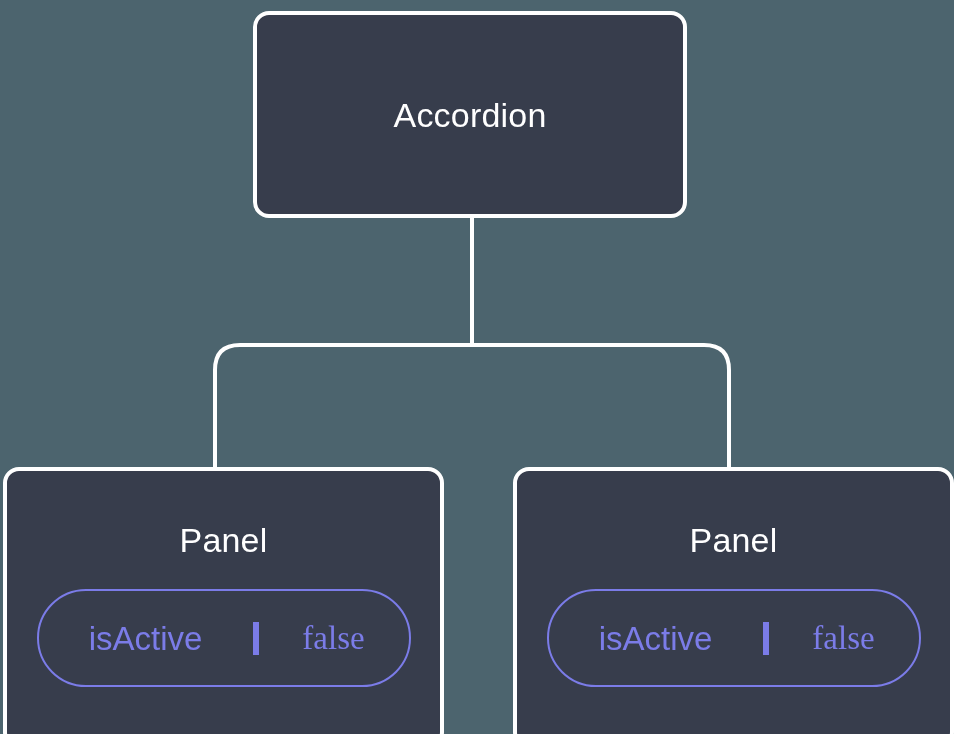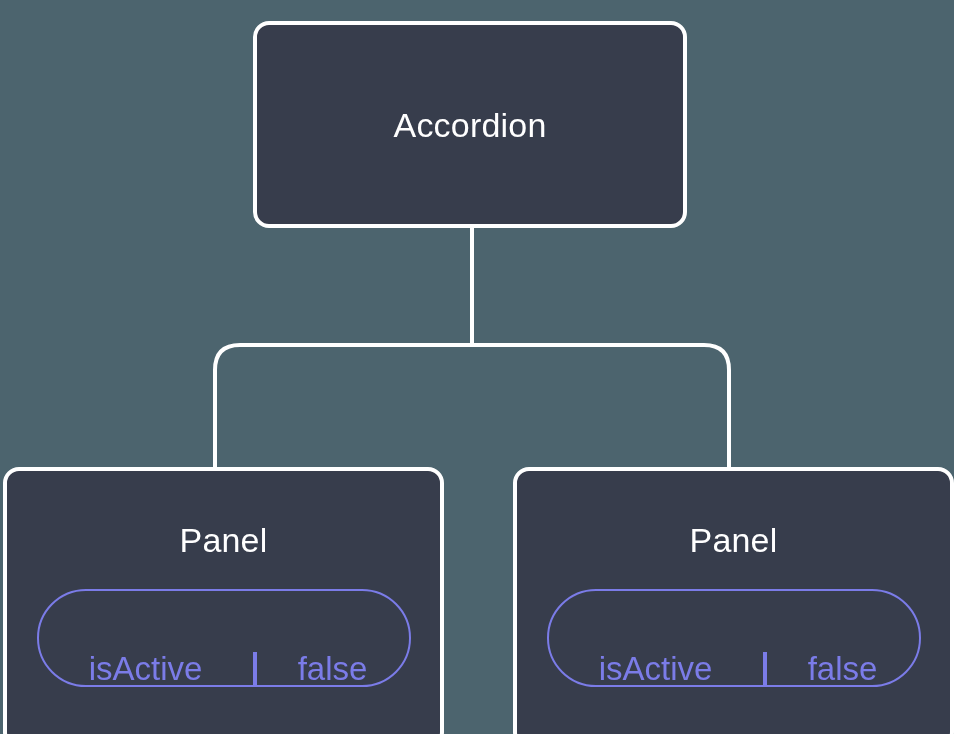"Accordion" .node-root { top: 21px -> 11px }
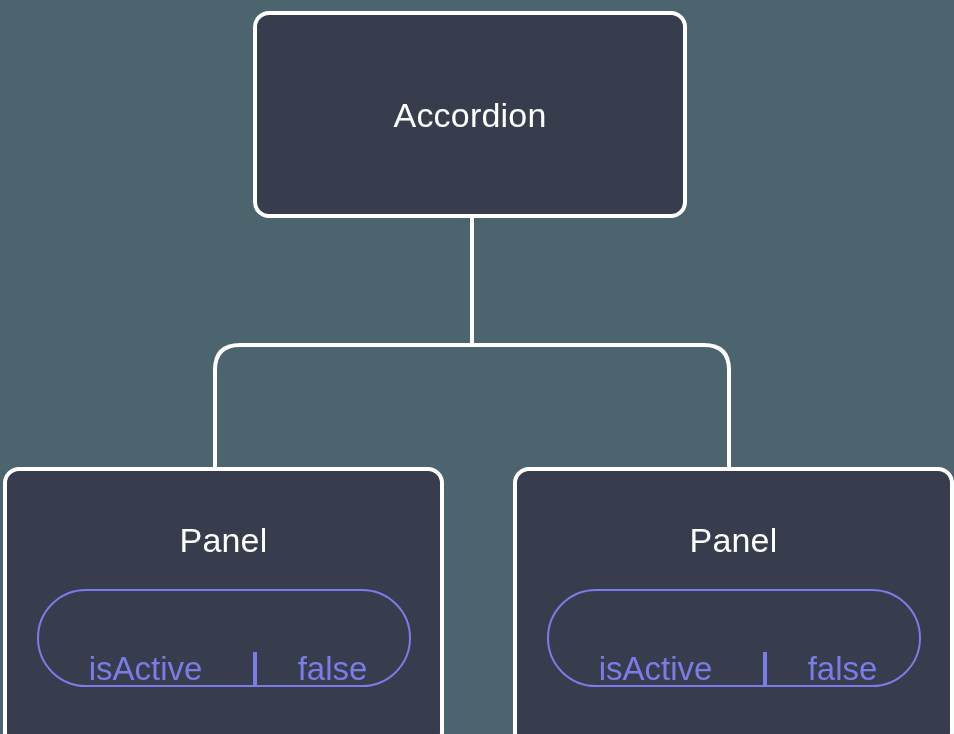"isActive" .prop-pill { align-items: flex-end -> center }
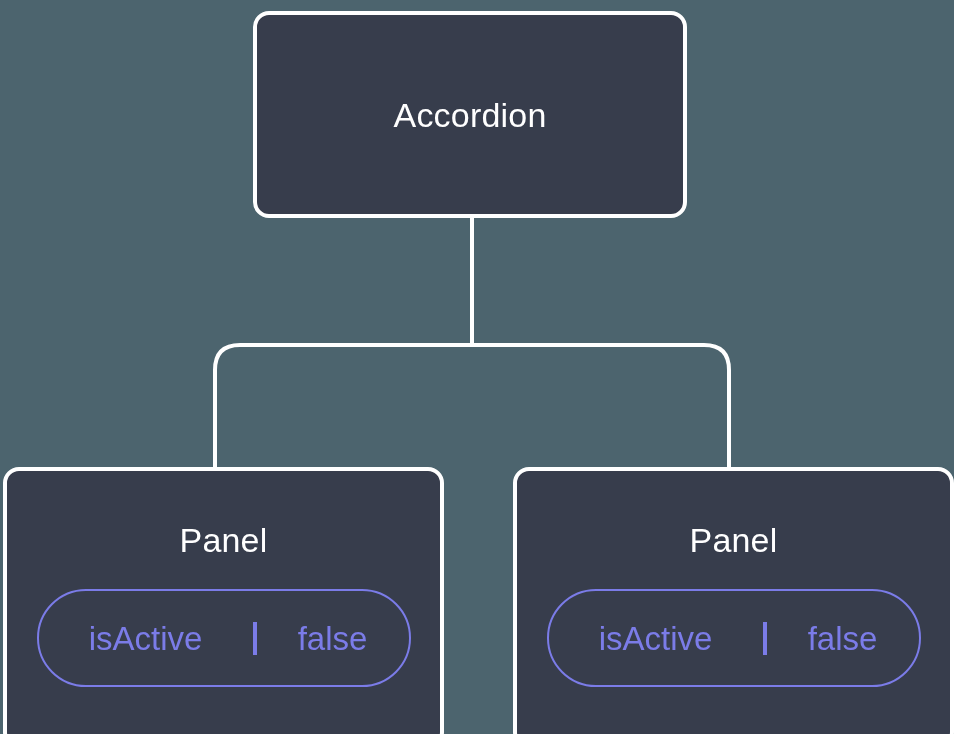"false" .prop-value { border-left: 4px solid #0369a1 -> 6px solid #0369a1; font-family: none -> Liberation Serif, serif }
